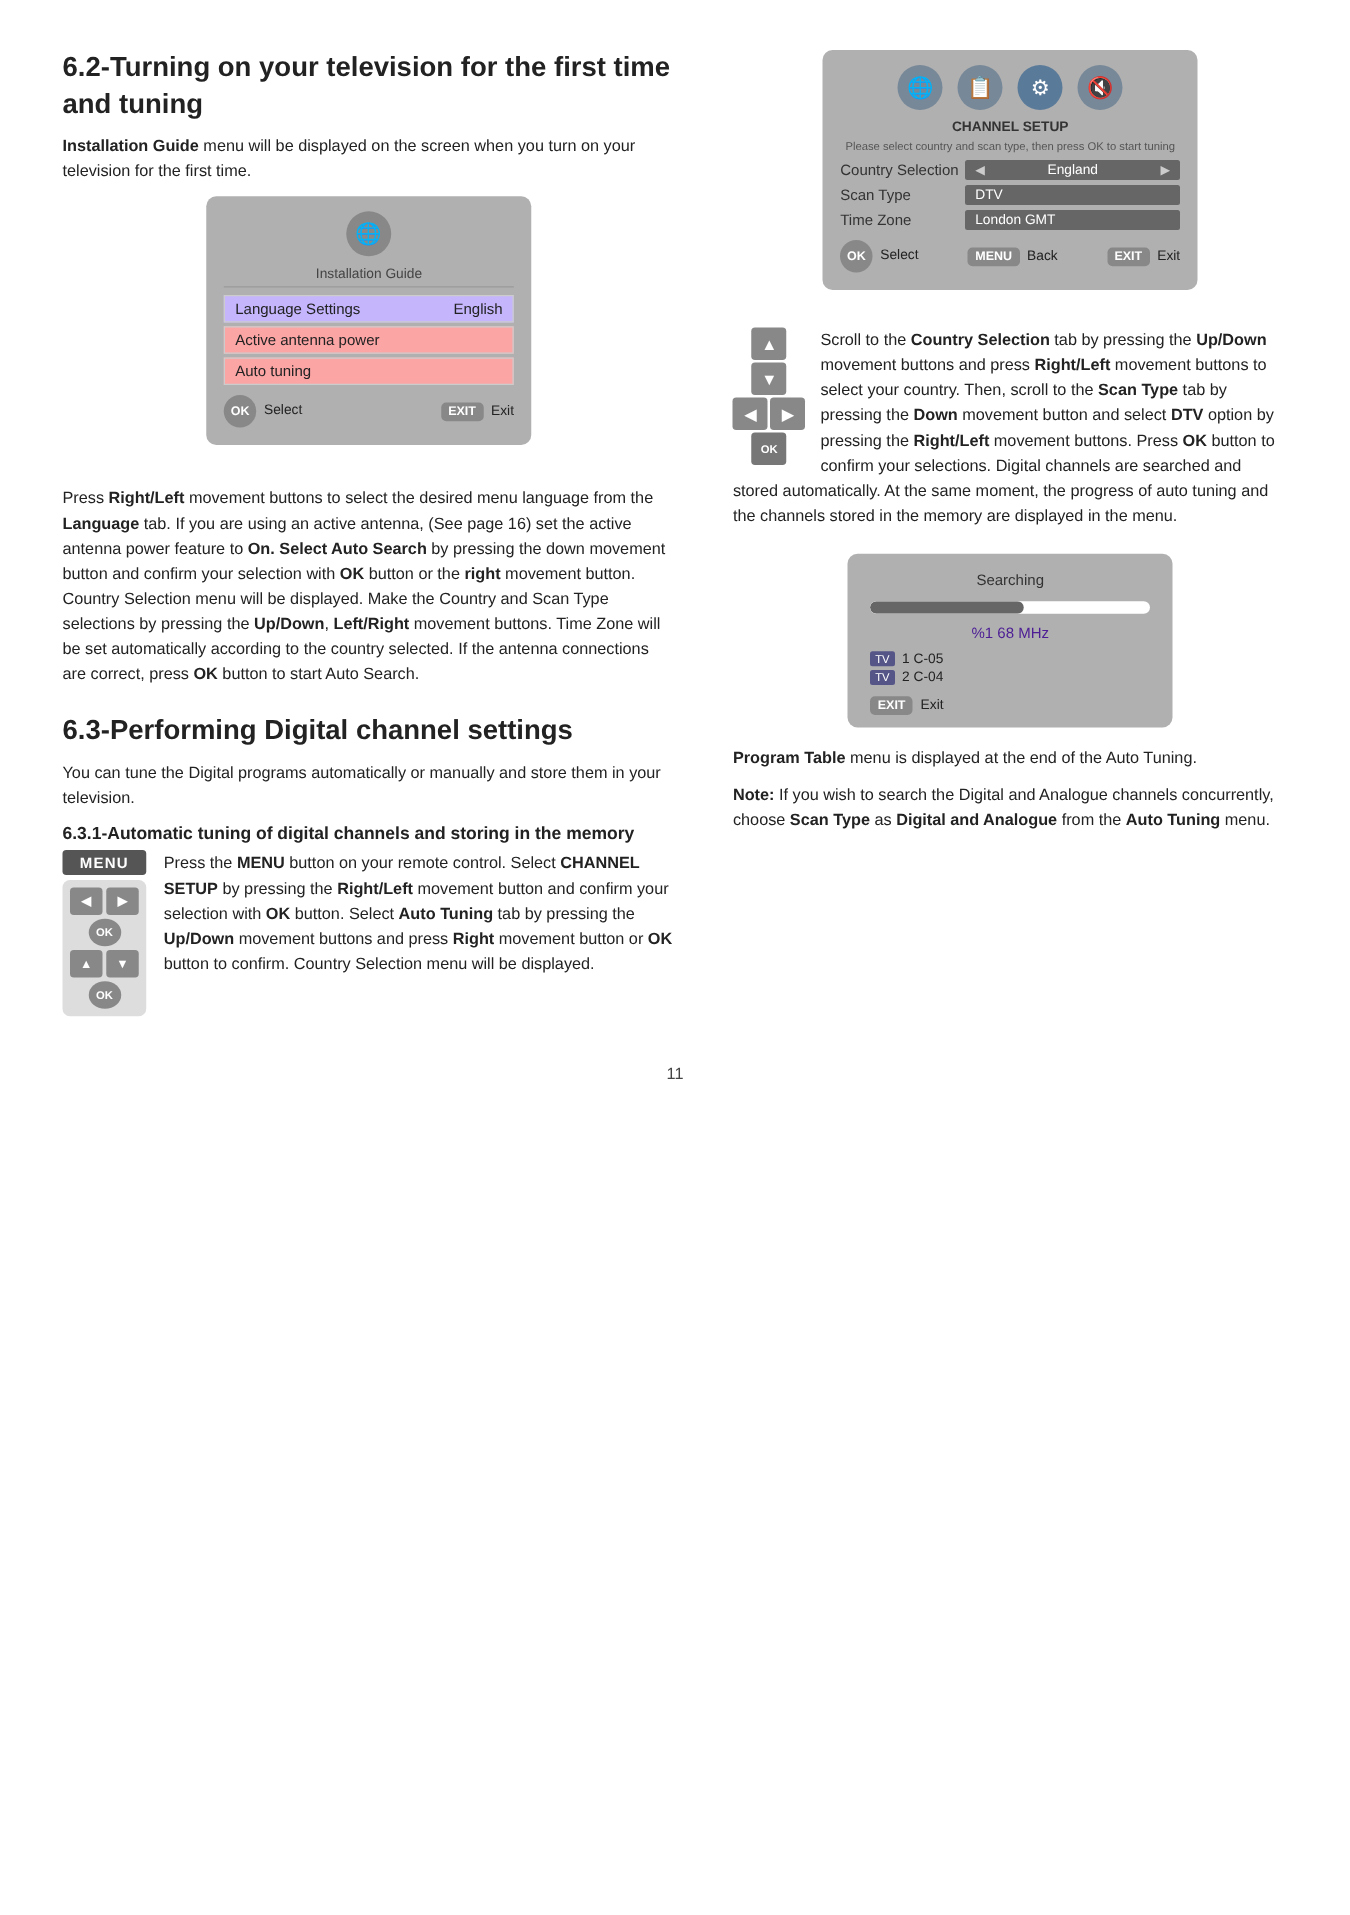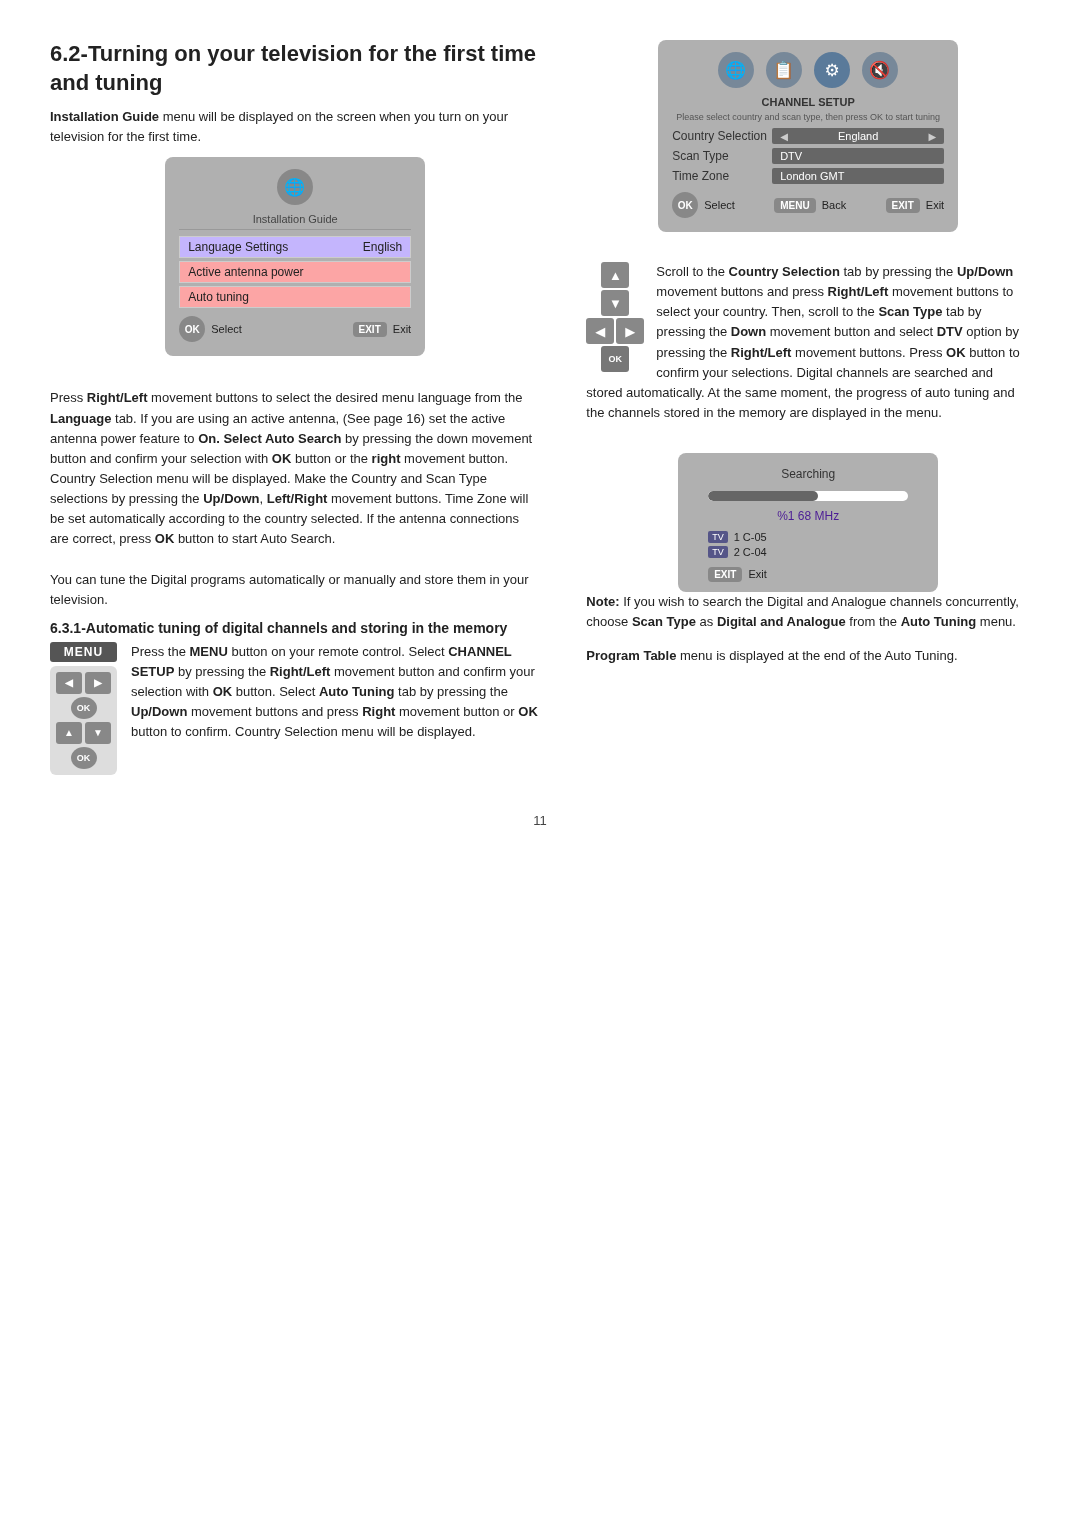"Searching" .searching-box { margin-top: 10px -> none; padding: 14px 30px 12px -> 14px 18px 12px }
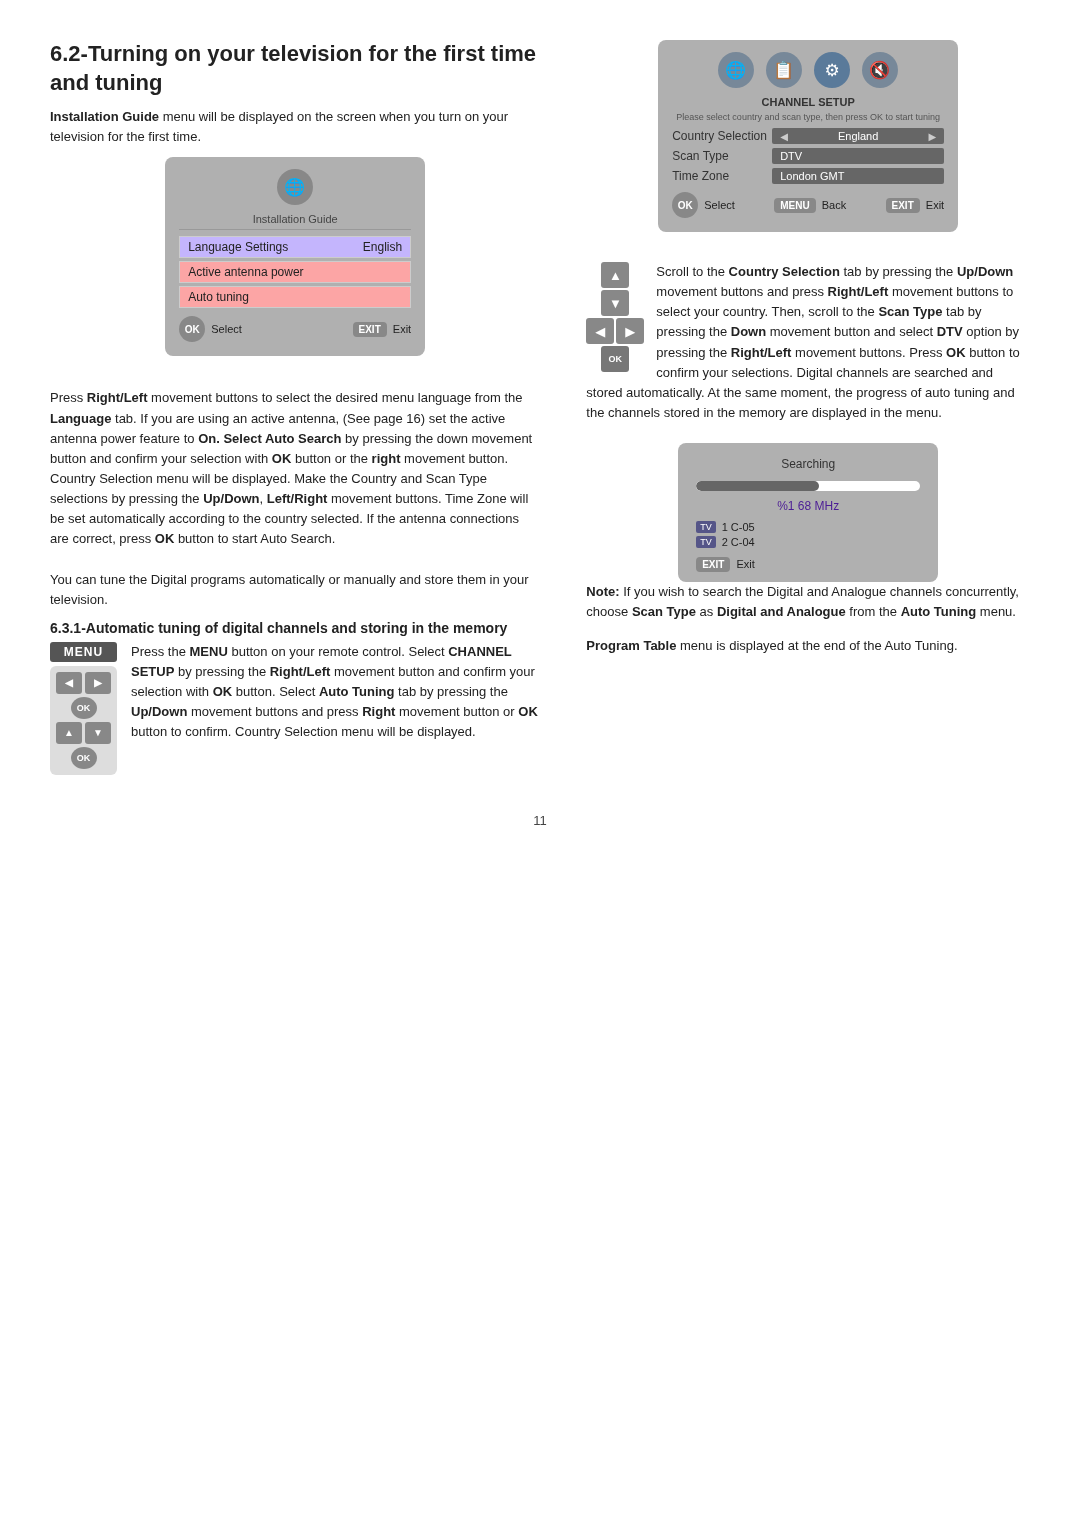"6.3-Performing Digital channel settings" h2 { html: none -> <h2>6.3-Performing Digital channel settings</h2> }
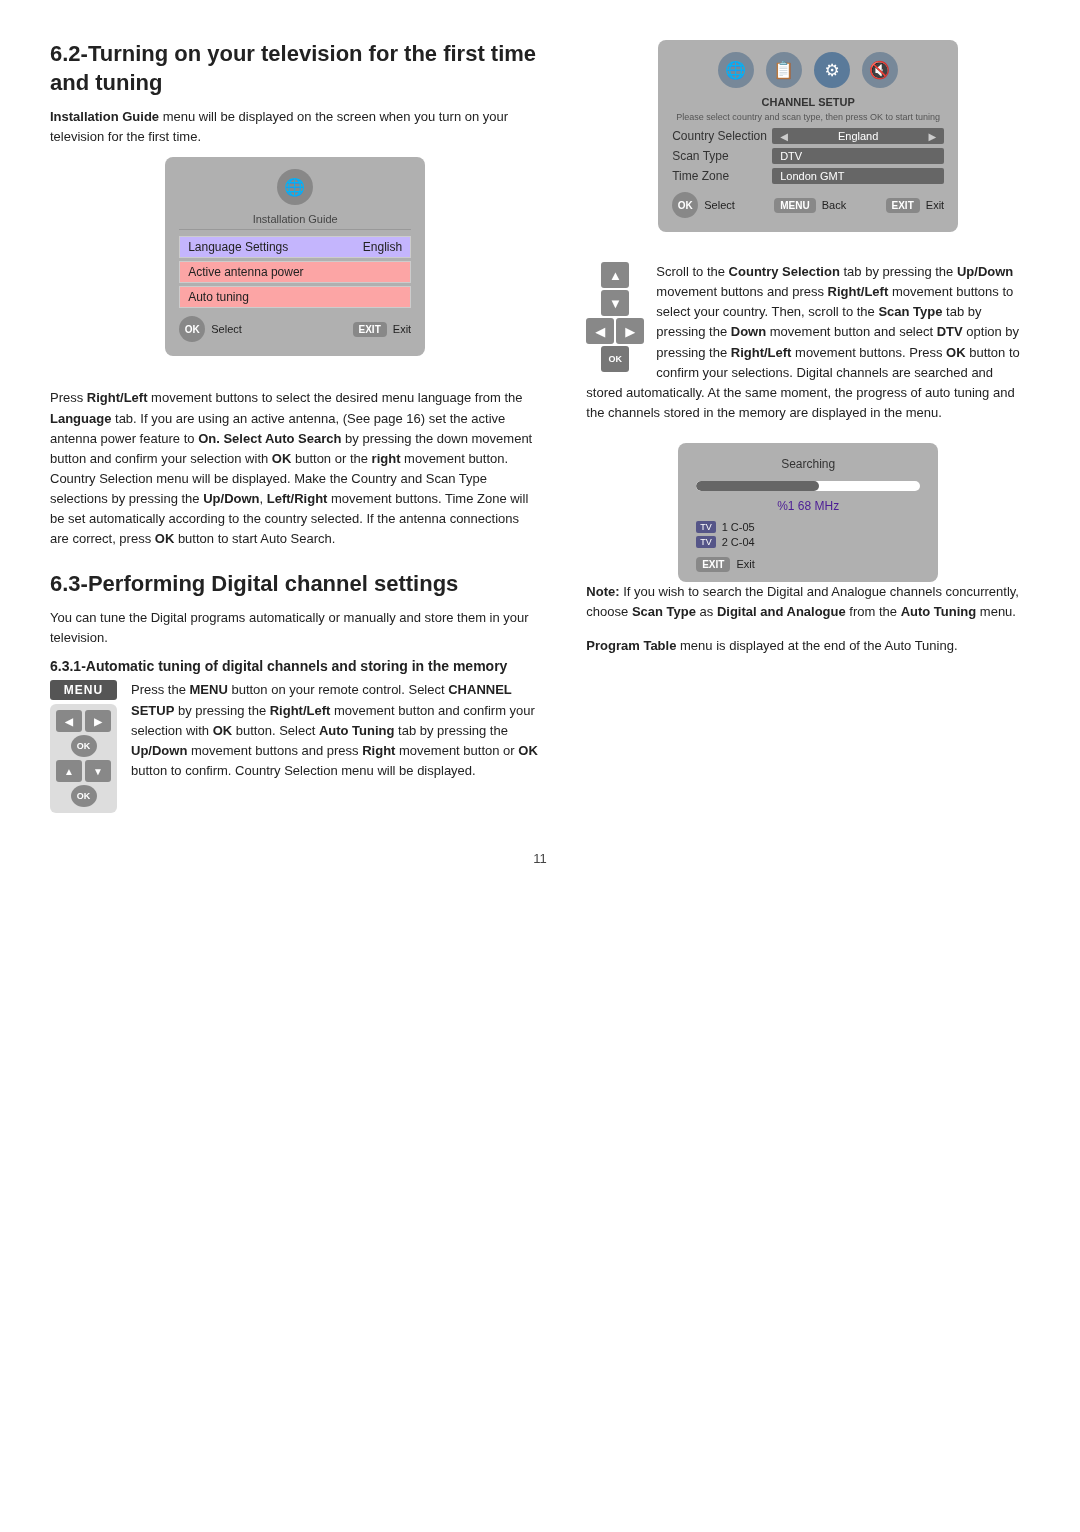"Note: If you wish to" p { order: before "Program Table menu is displayed" -> after "Program Table menu is displayed" }
